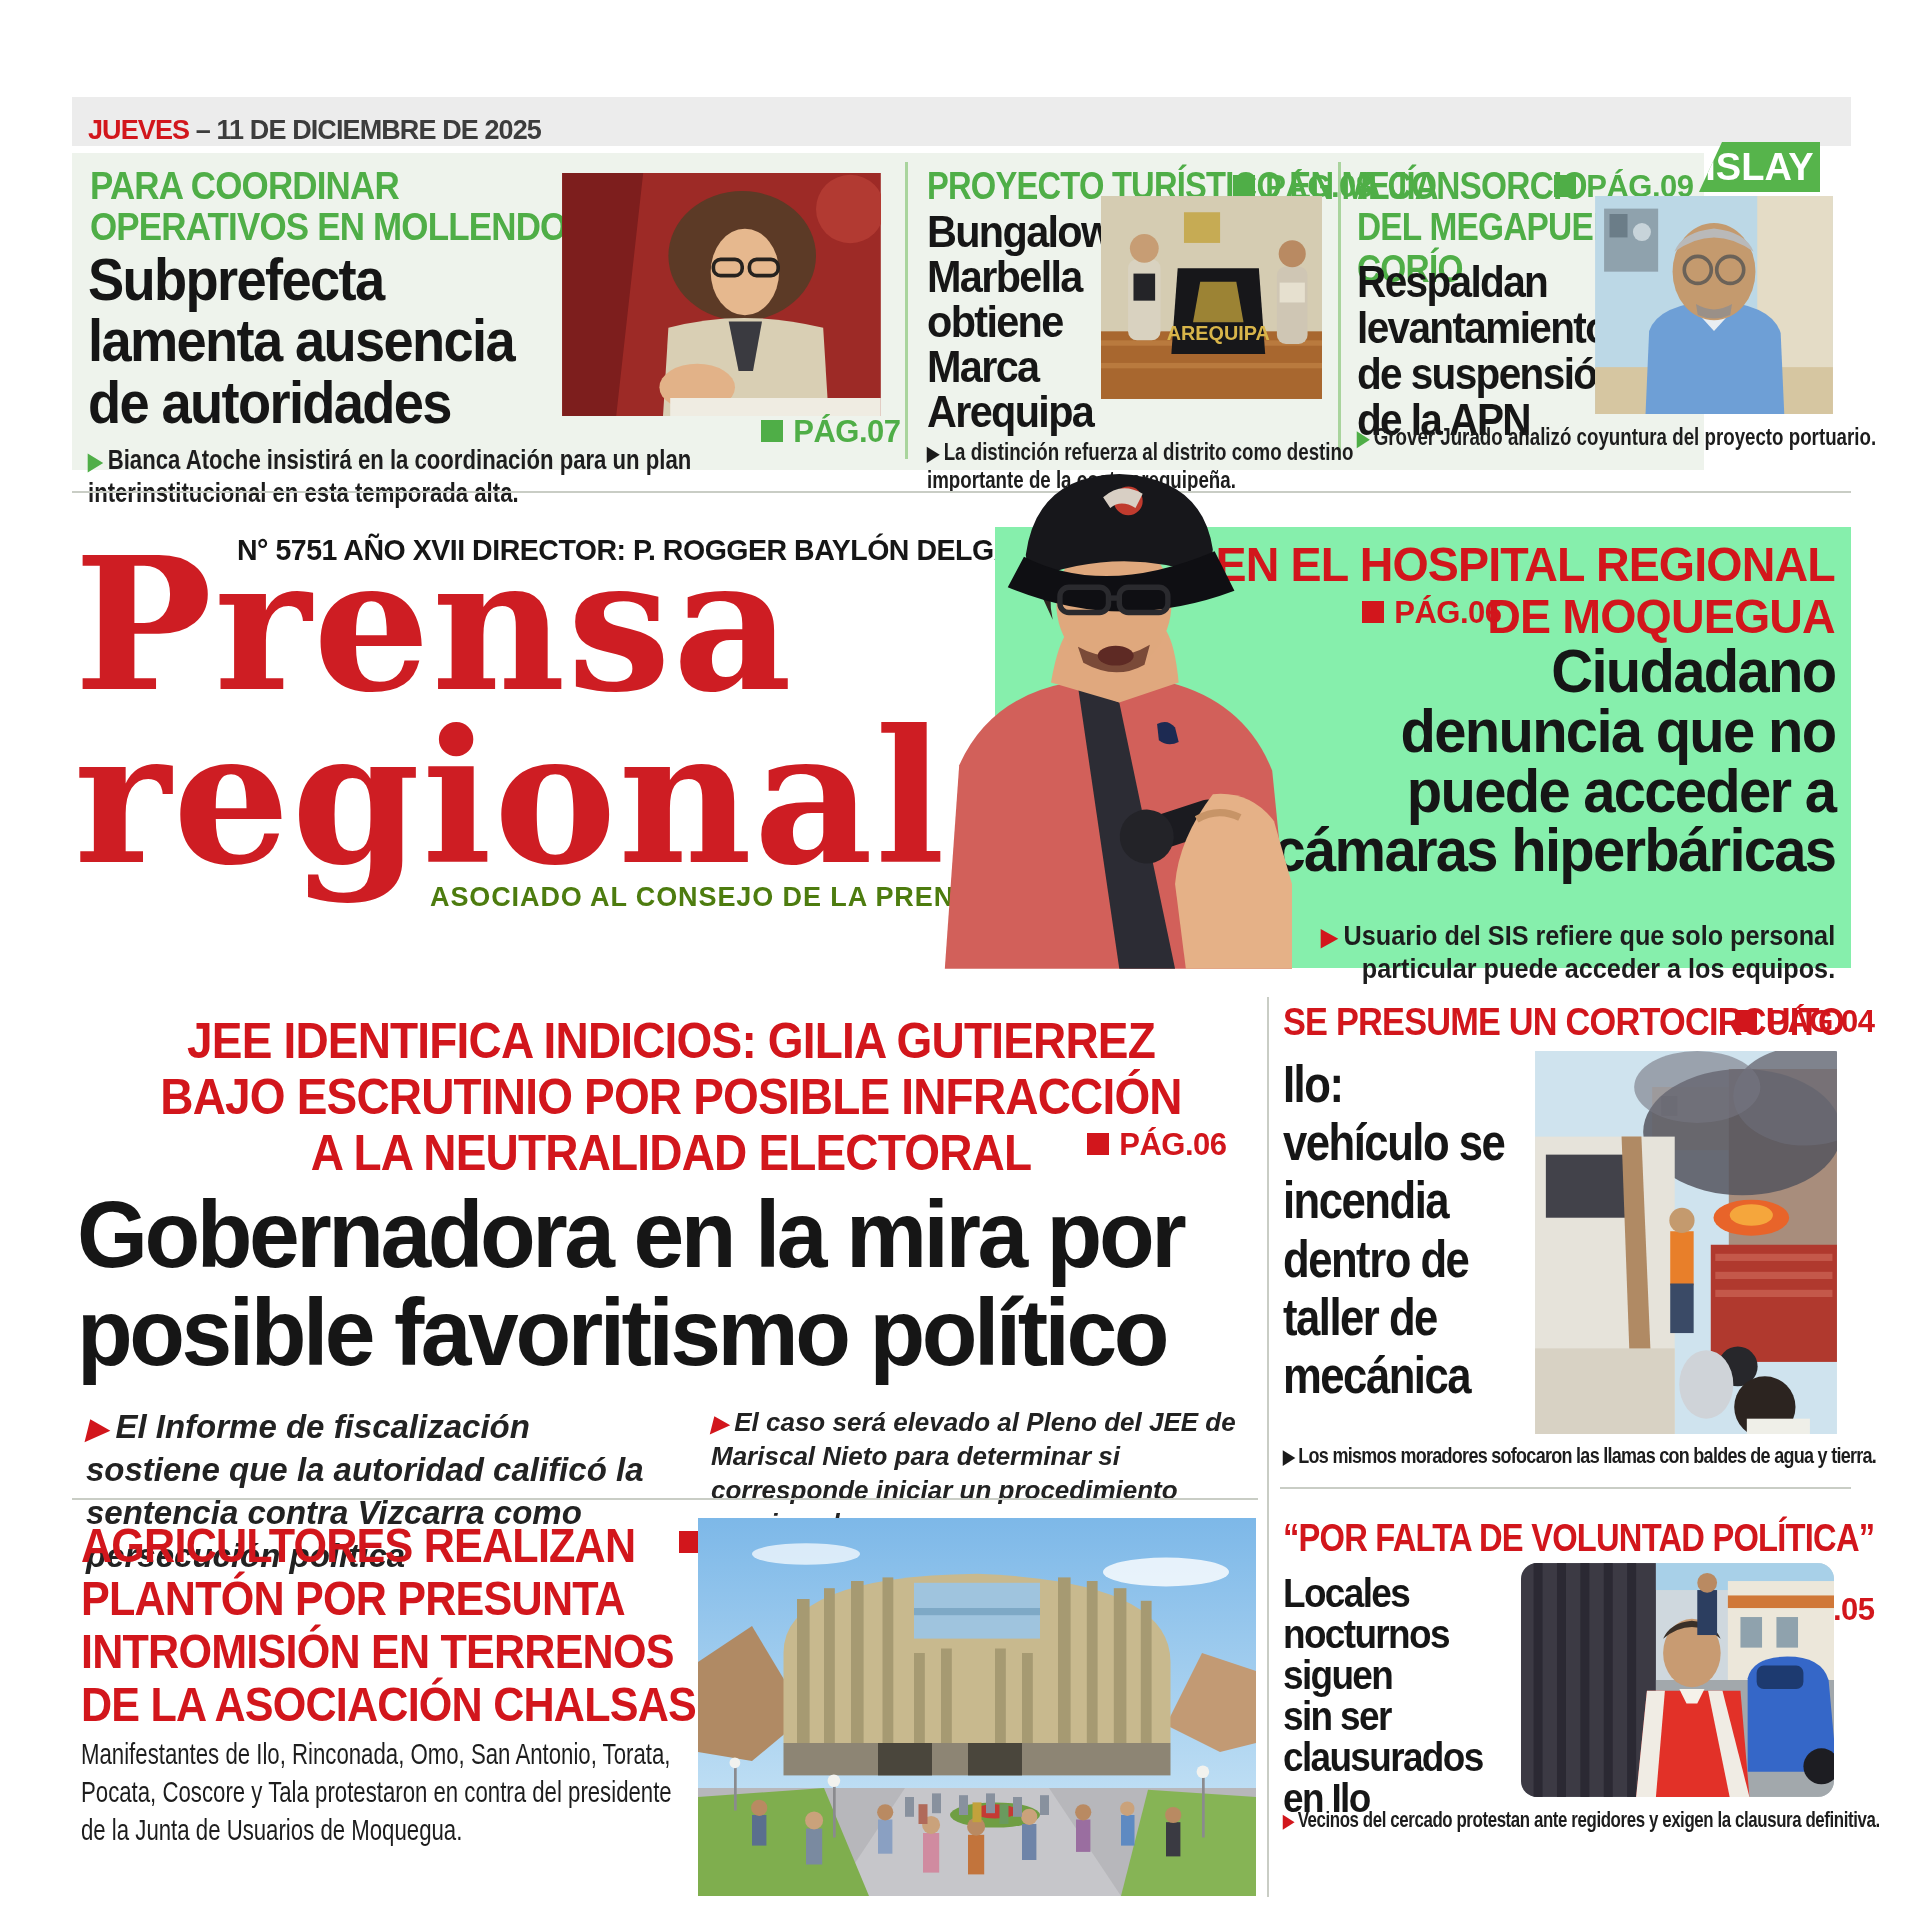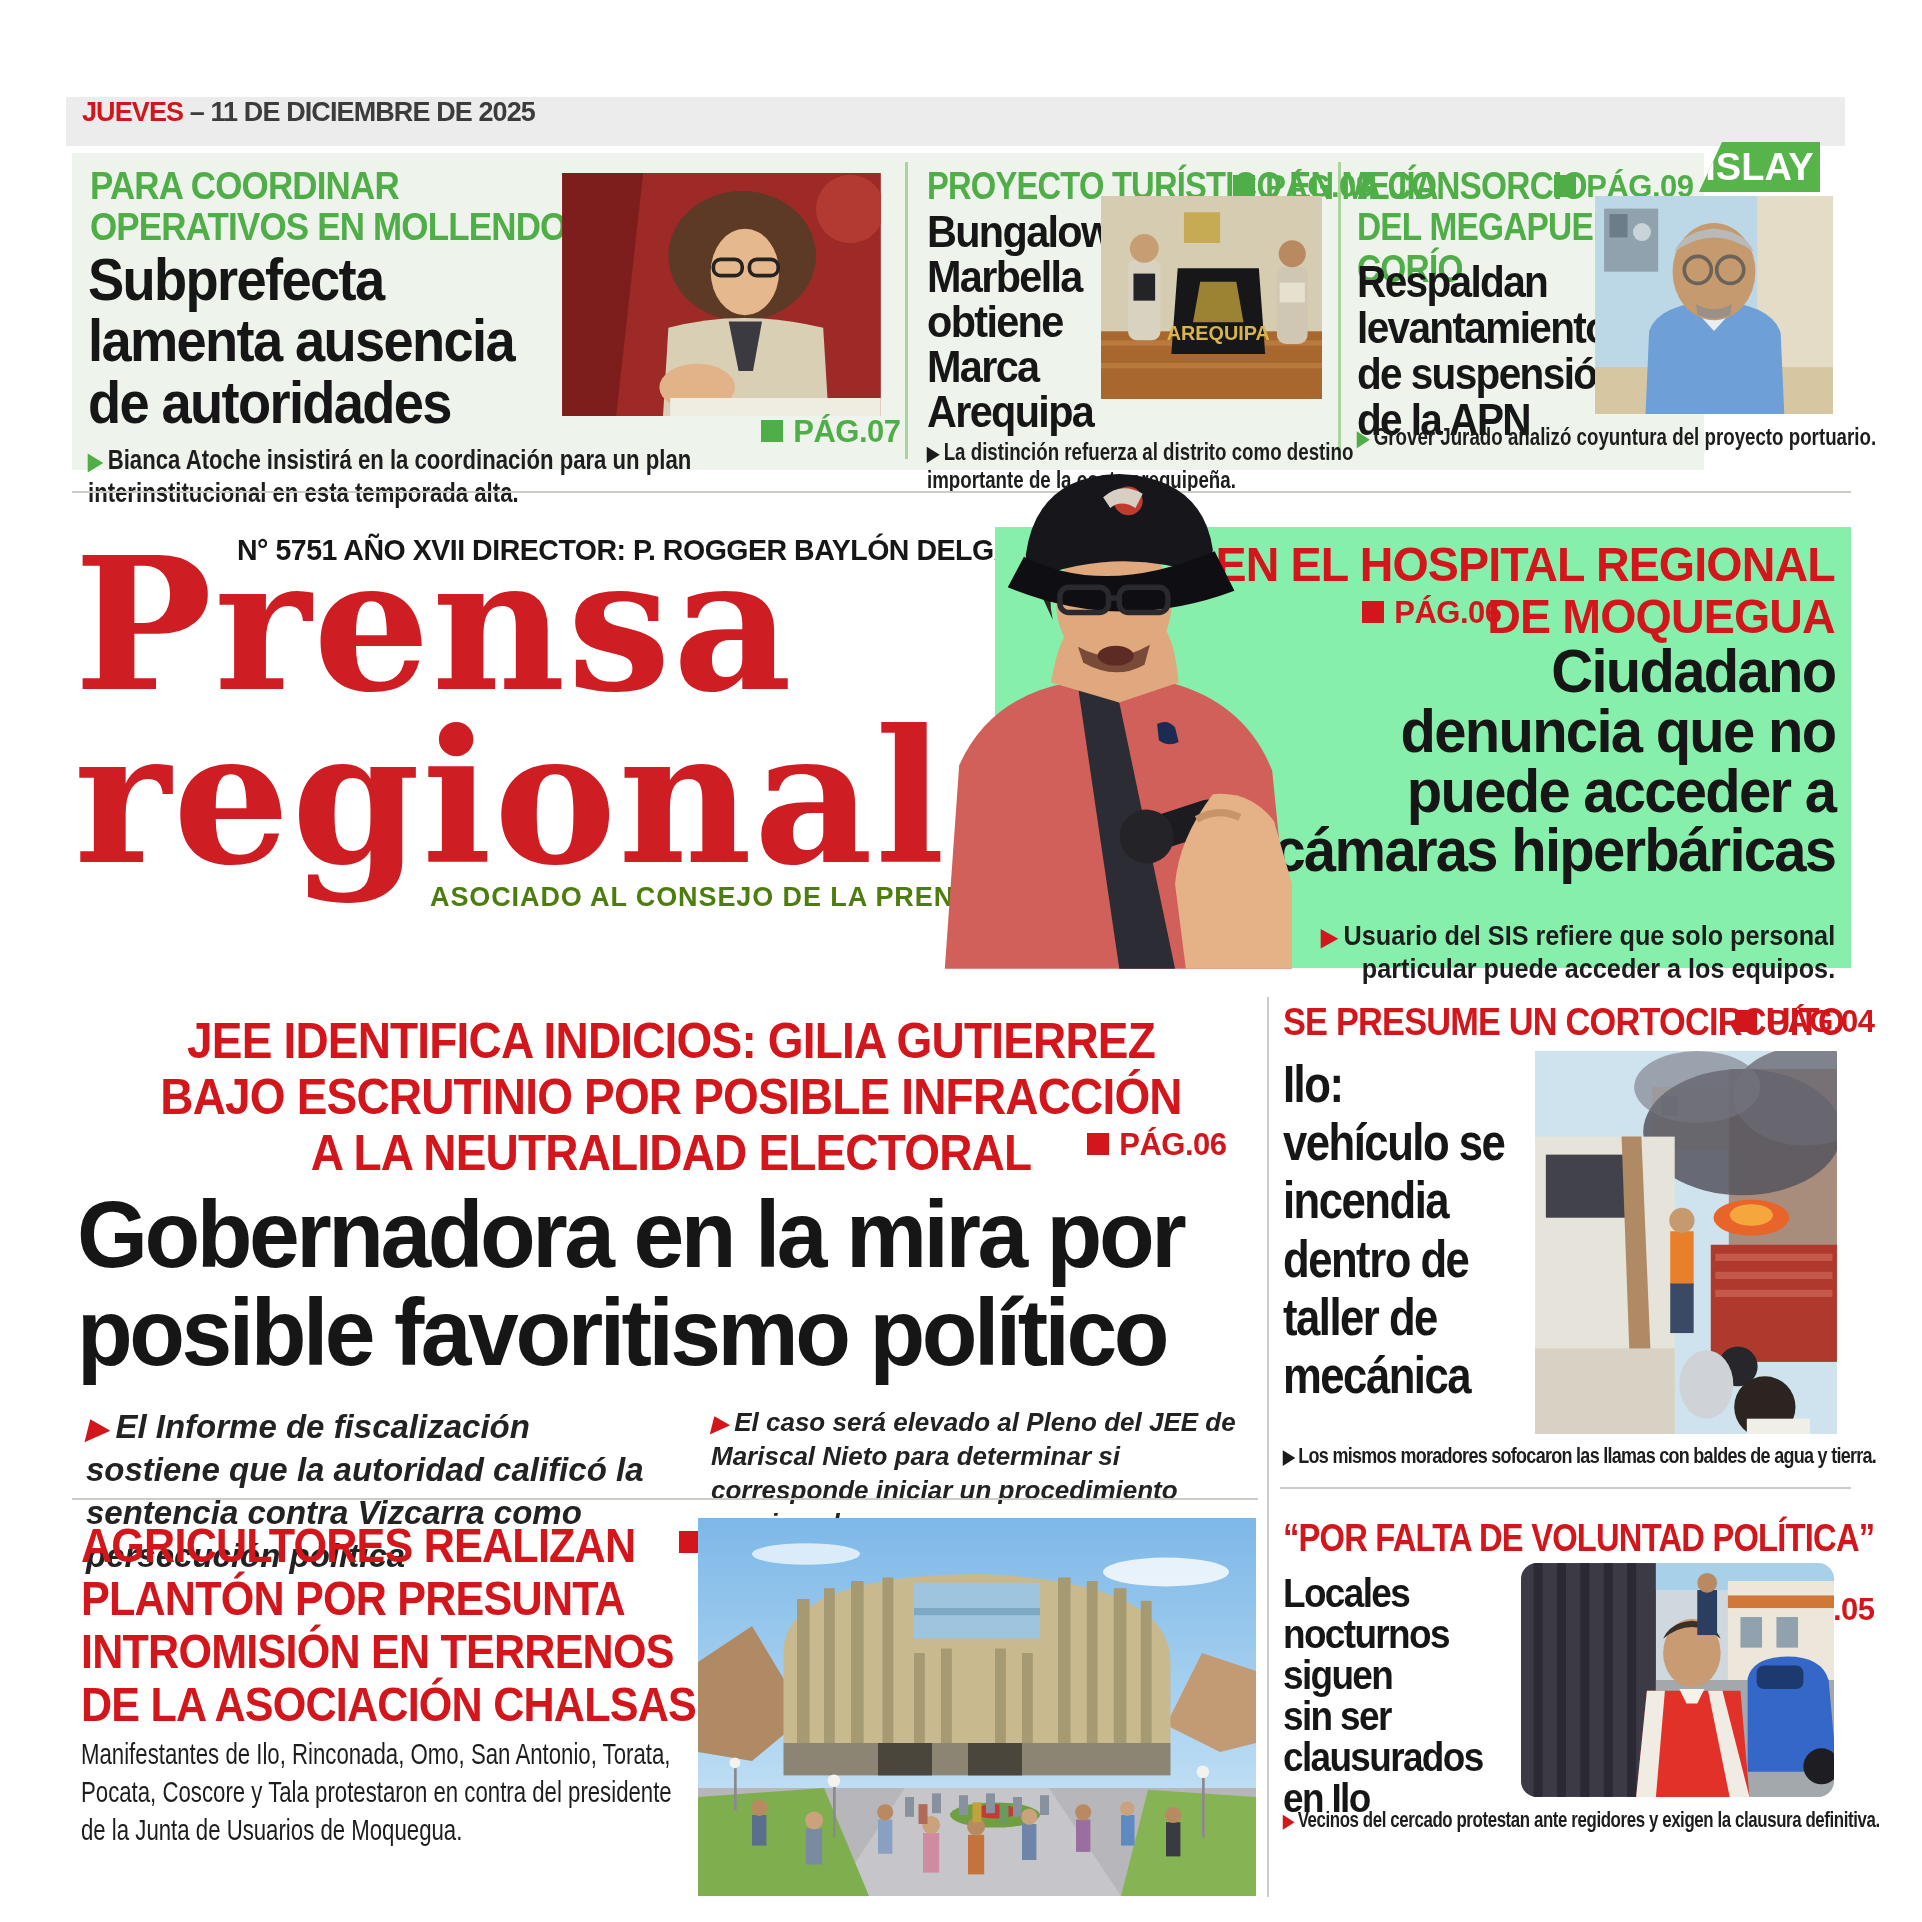"JUEVES – 11 DE DICIEMBRE" div.abs { align-items: flex-start -> flex-end; left: 66px -> 72px }
